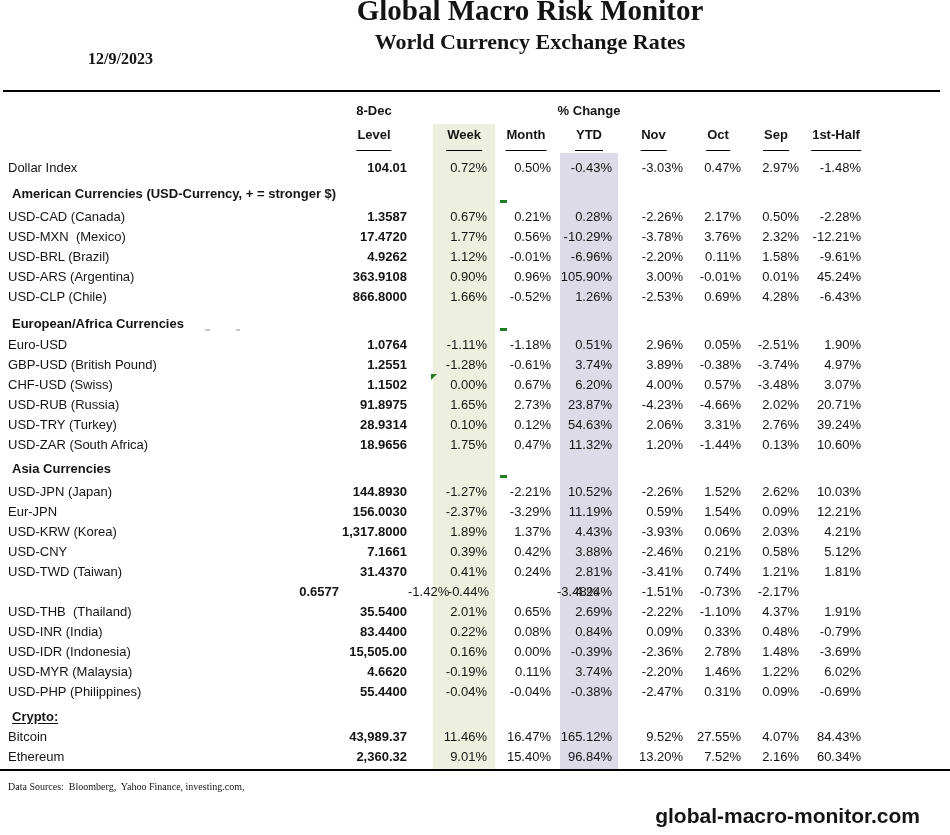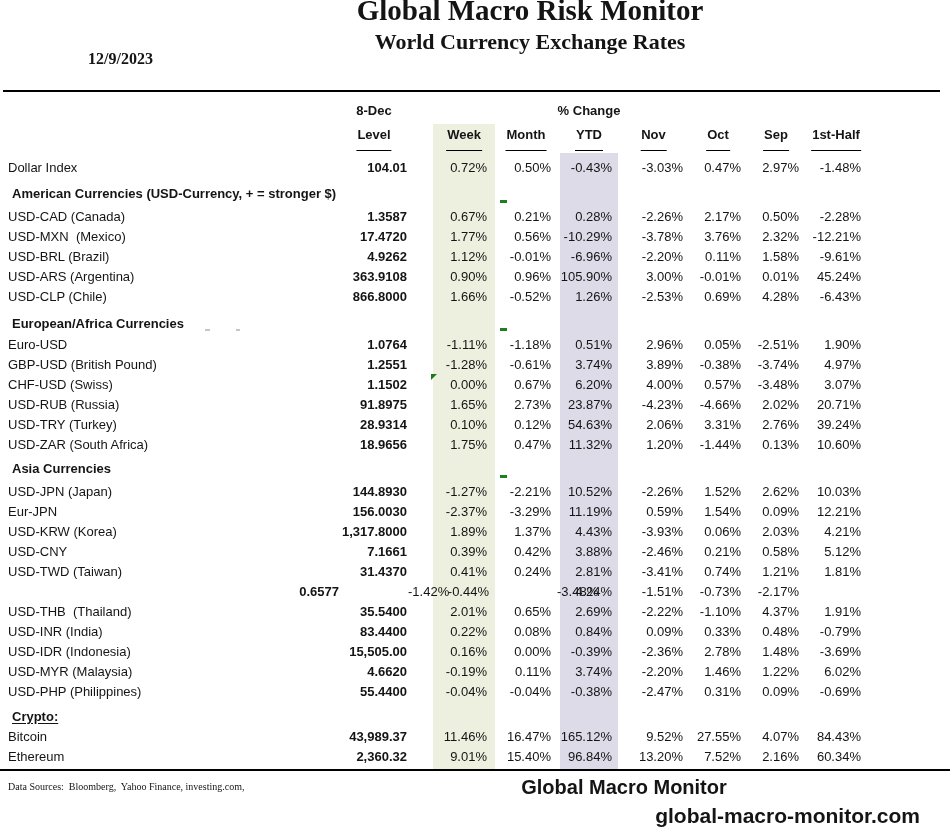"Global Macro Monitor" div.footer-brand { html: <div>Global Macro Monitor</div> -> none }
